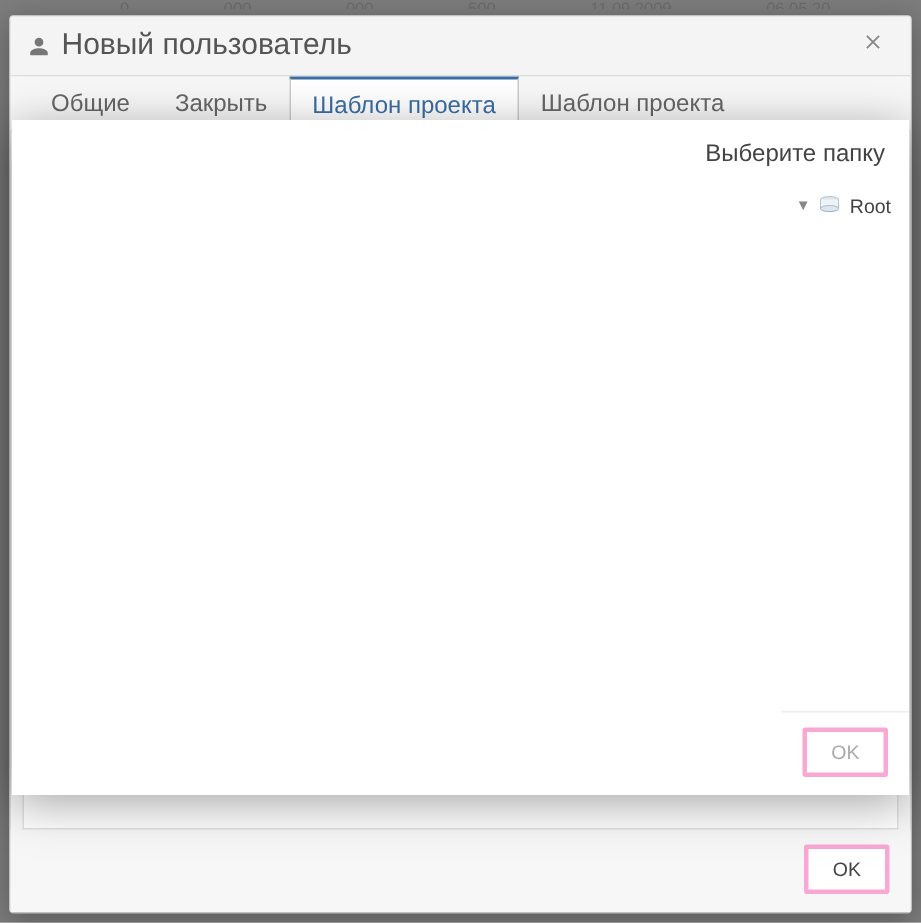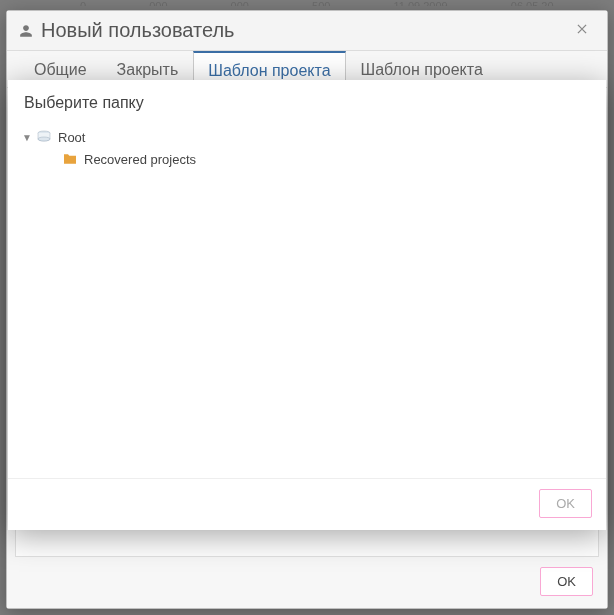"Выберите папку" .inner-dialog { align-items: none -> flex-end }
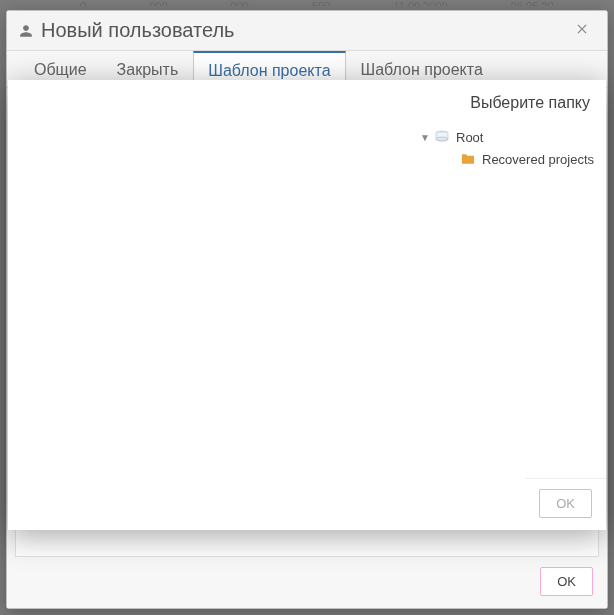"Recovered projects" div.tree-row { html: <div> <span></span> <span> <svg> <path></path> </svg> </span> <span>Recovered projects</span> </div> -> none }
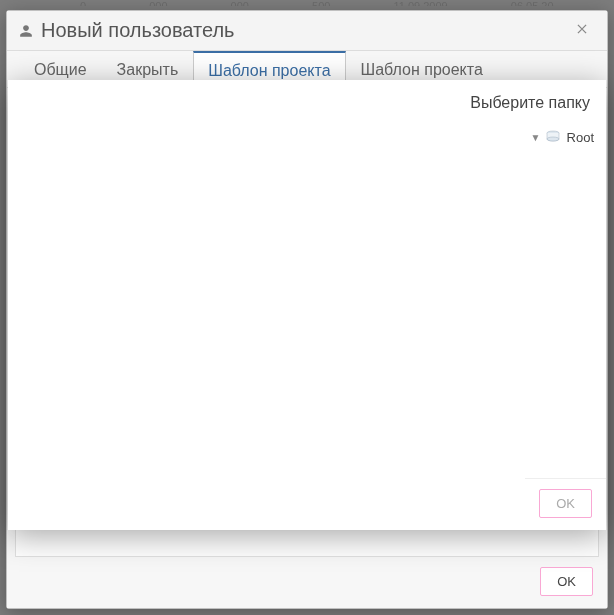"OK" .btn { border: 1px solid #f9a8d4 -> 3px solid #f9a8d4 }
